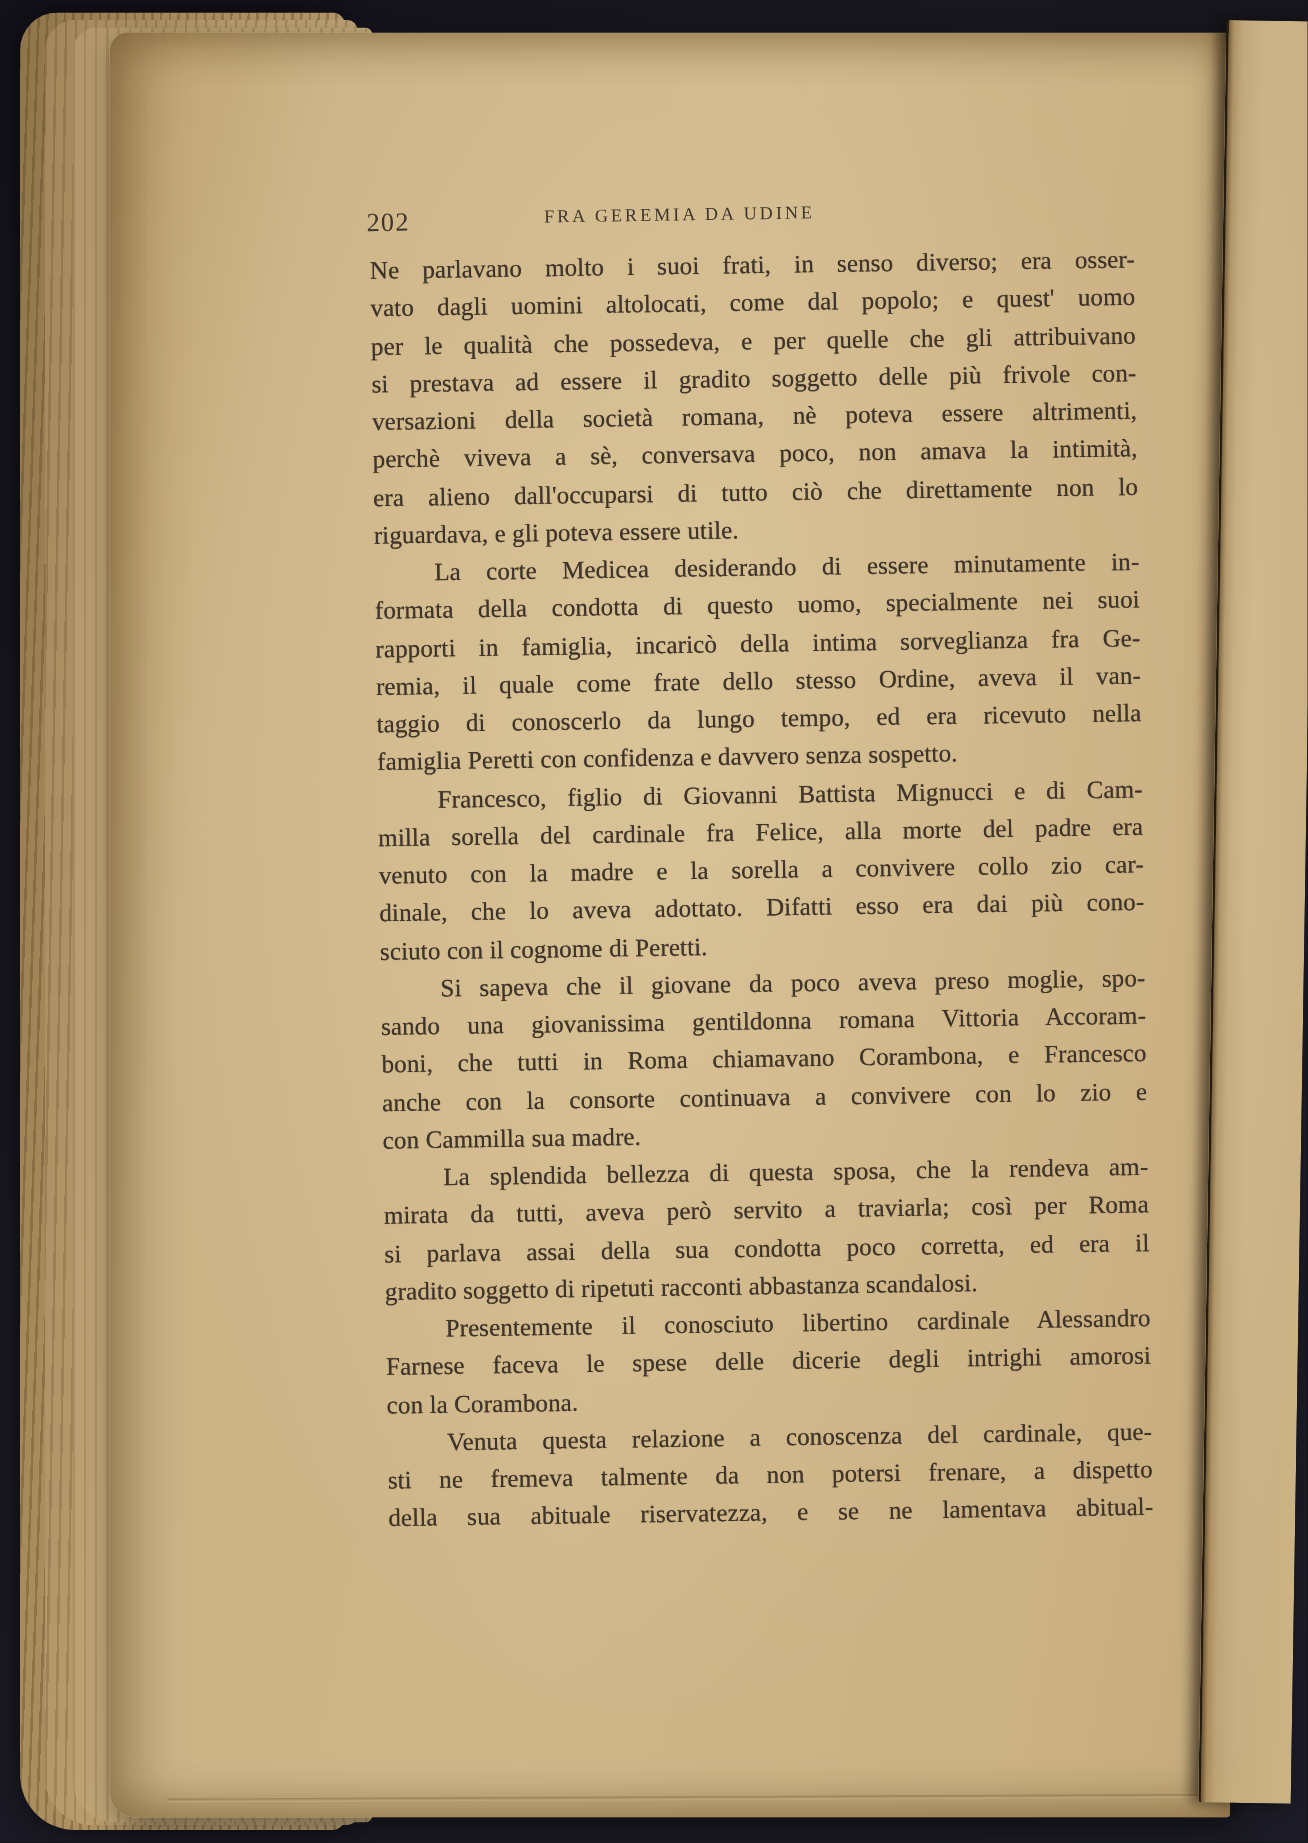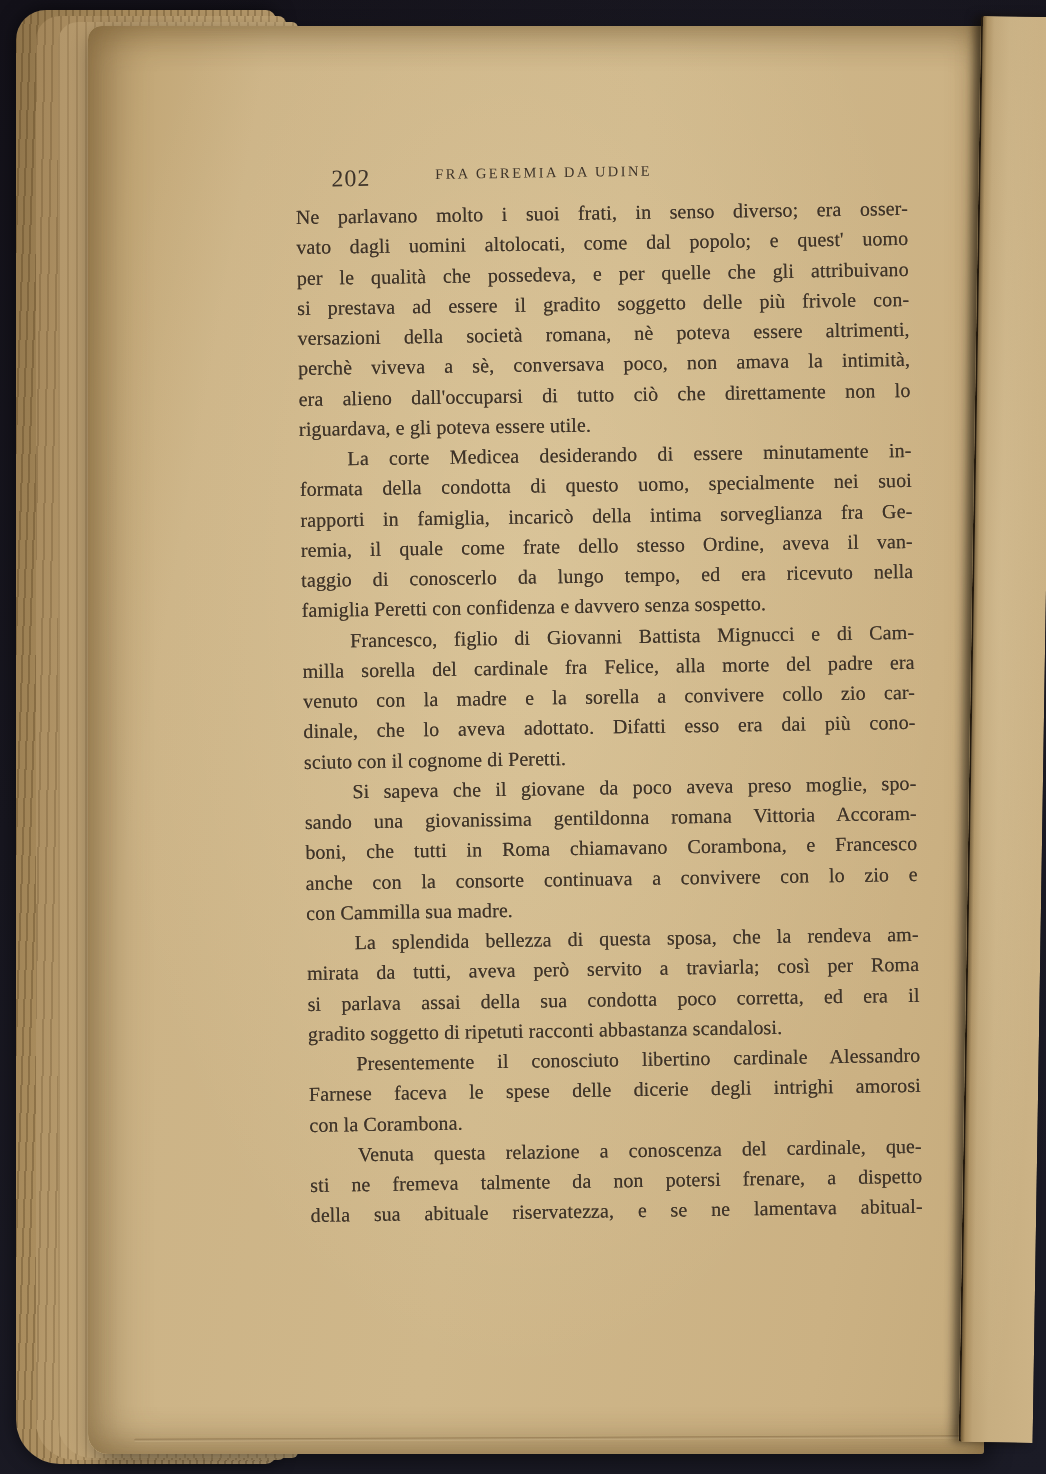"202" .pagenum { font-size: 24px -> 21px; margin-left: 38px -> none }
